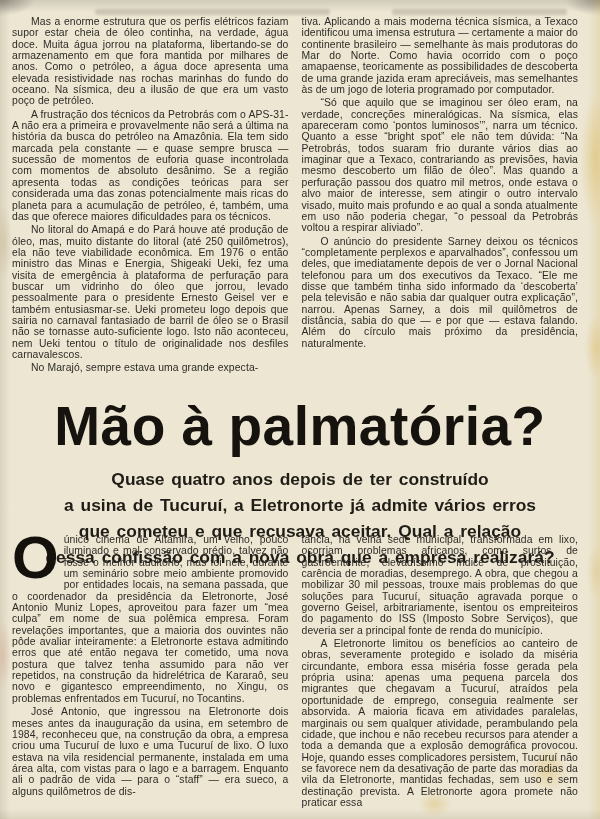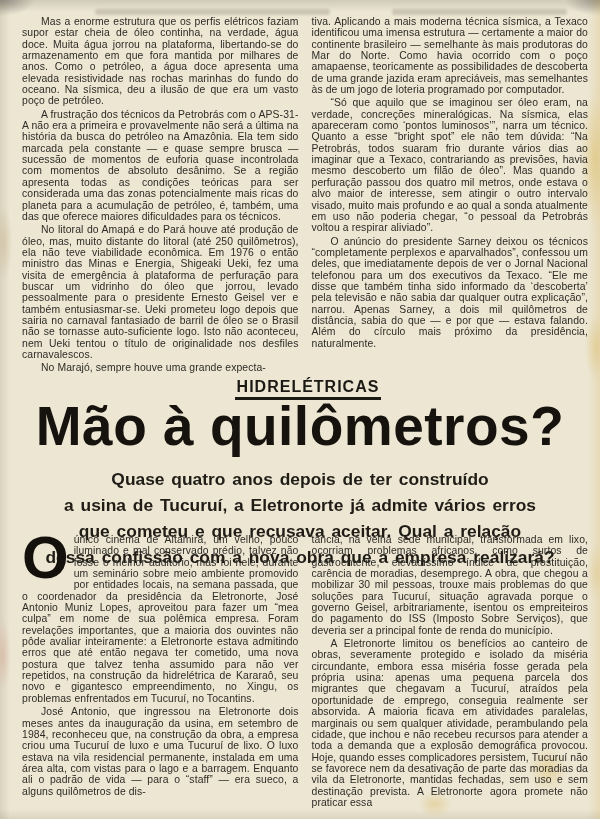"Mas a enorme estrutura que" .two-col { left: 22px -> 12px }
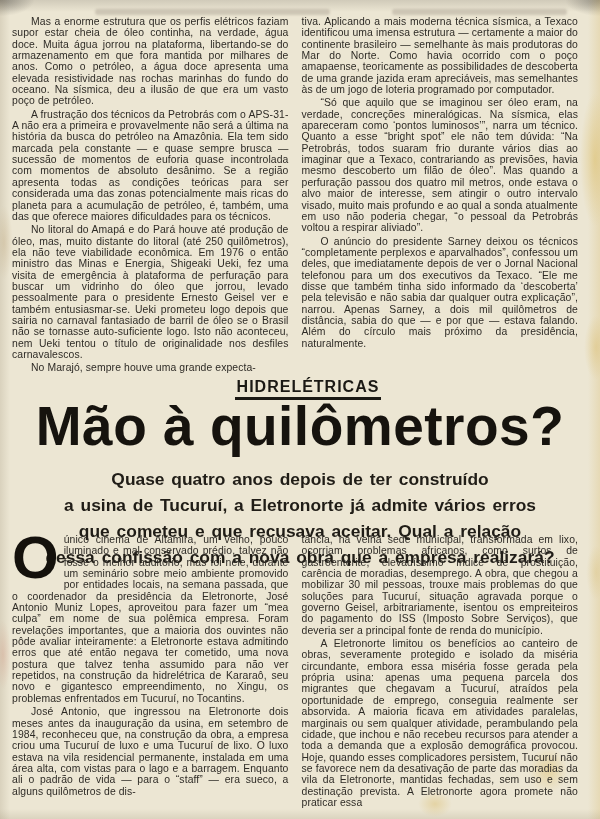"No Marajó, sempre houve uma" p { text: houve -> estava }
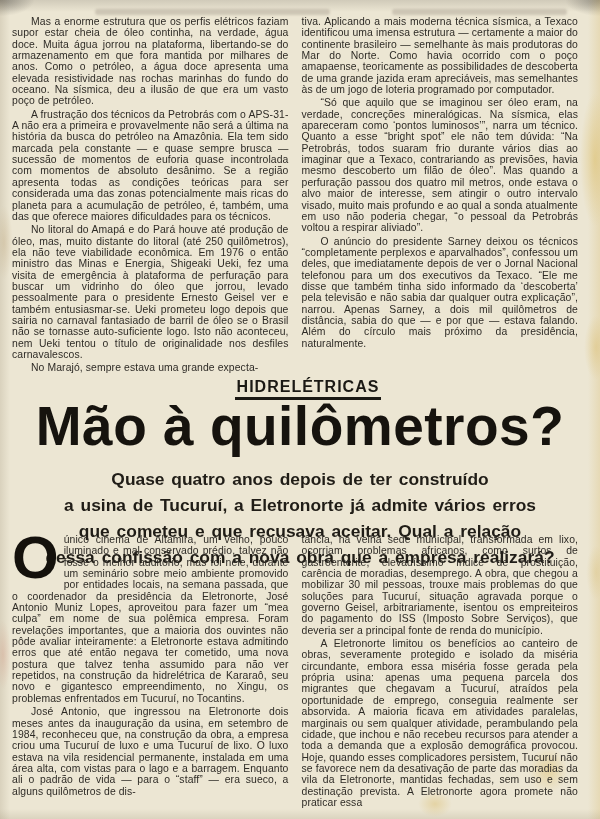"HIDRELÉTRICAS" div.section-label-wrap { html: <div> <span>HIDRELÉTRICAS</span> </div> -> none }
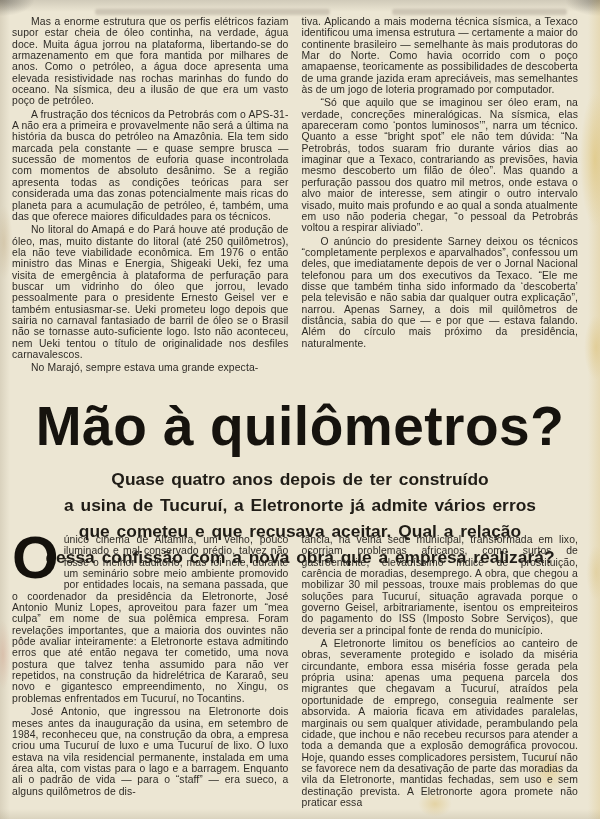"Mão à quilômetros?" div.headline { text: quilômetros -> palmatória }
